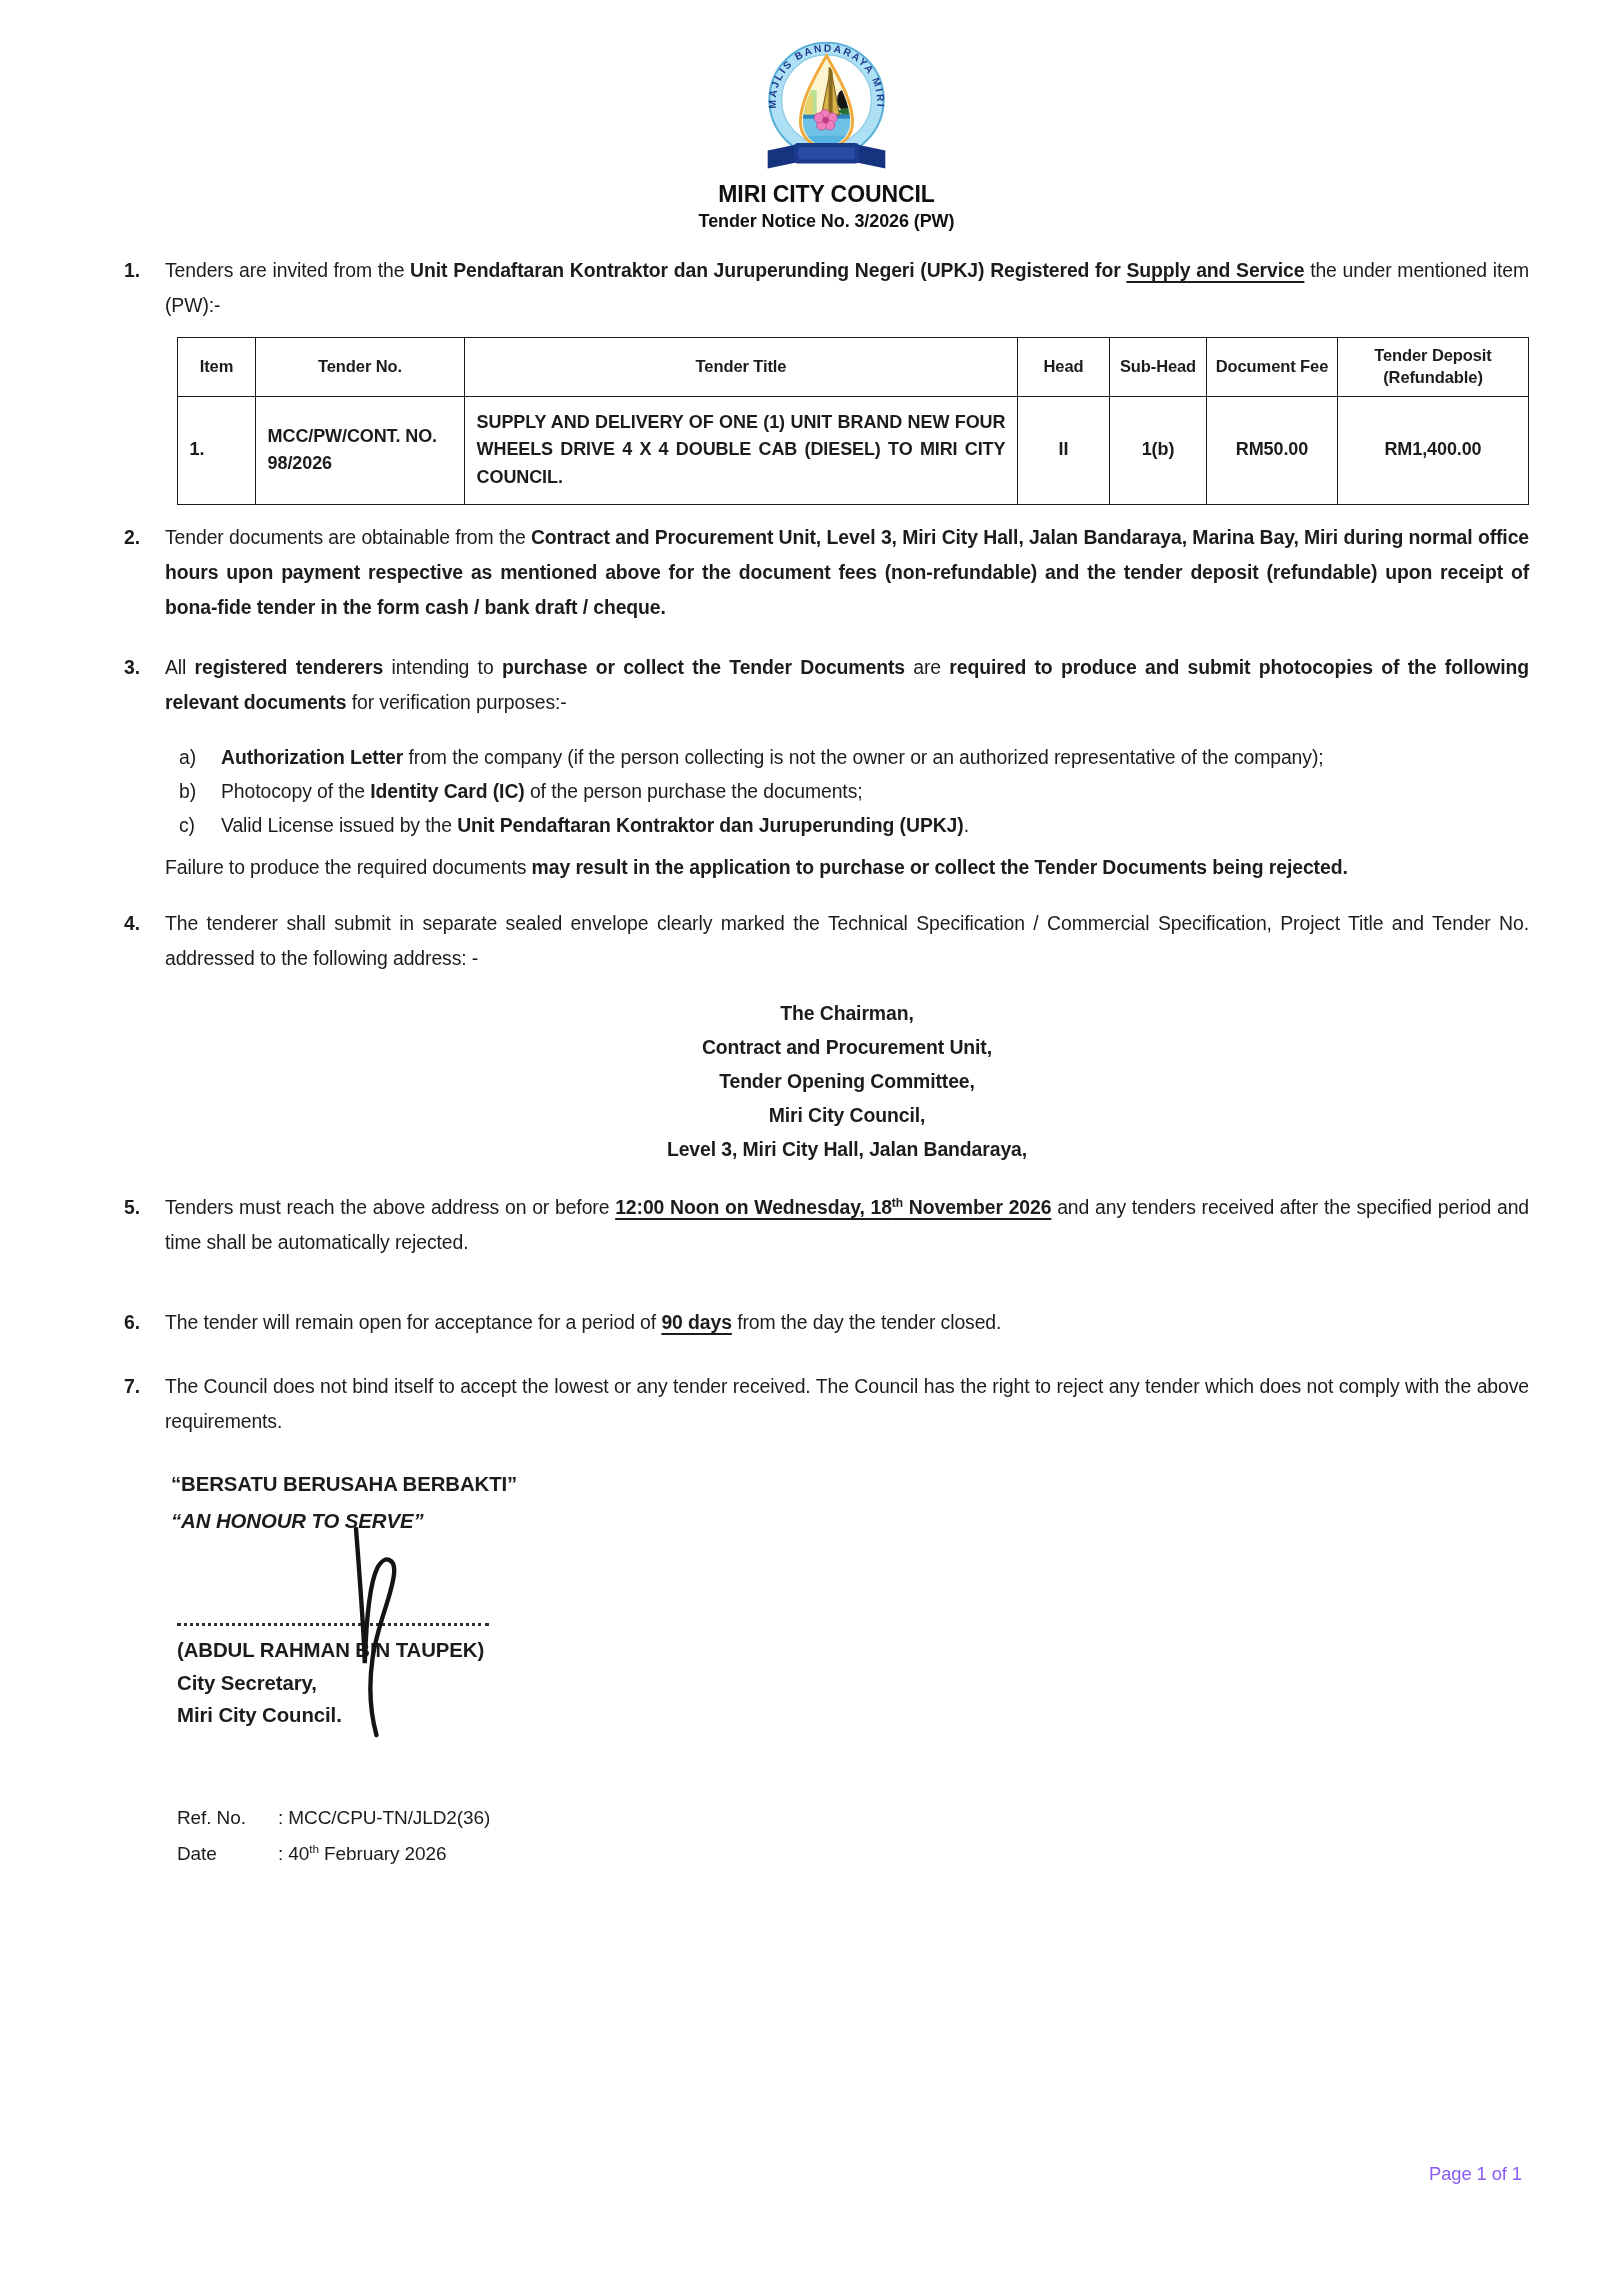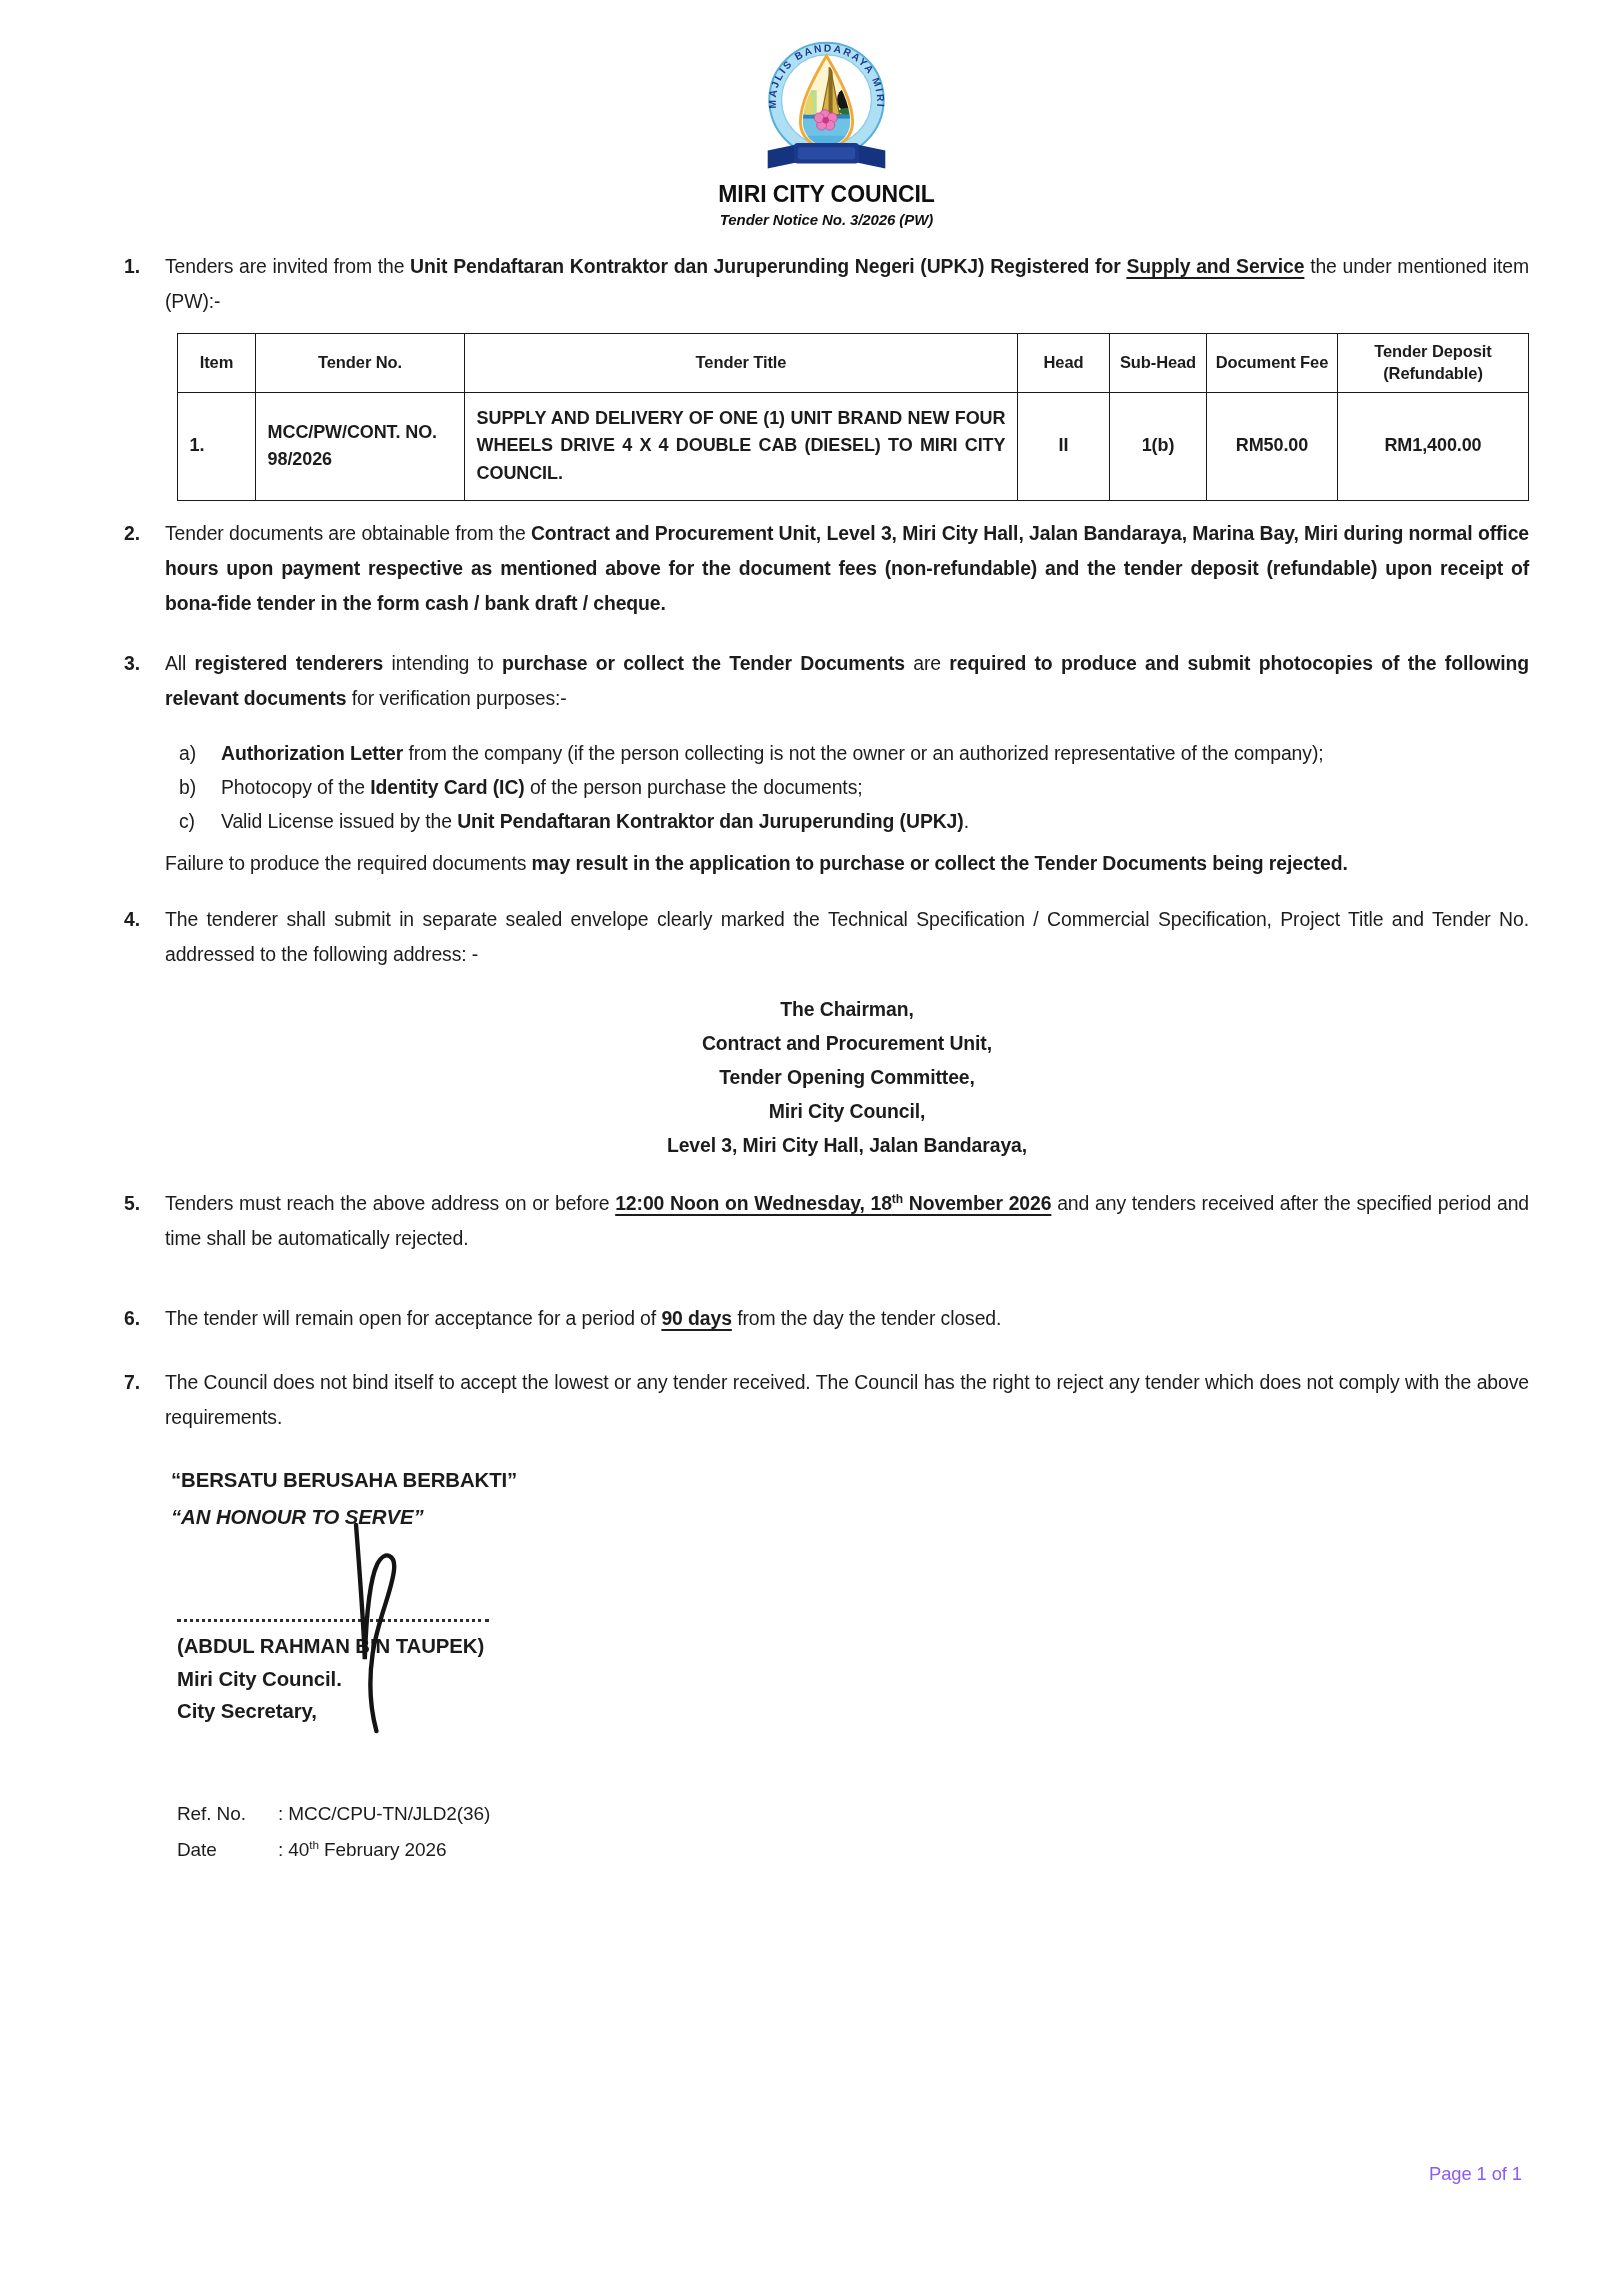"Tender Notice No. 3/2026 (PW)" .h-subtitle { font-size: 15px -> 18px; font-style: italic -> none }
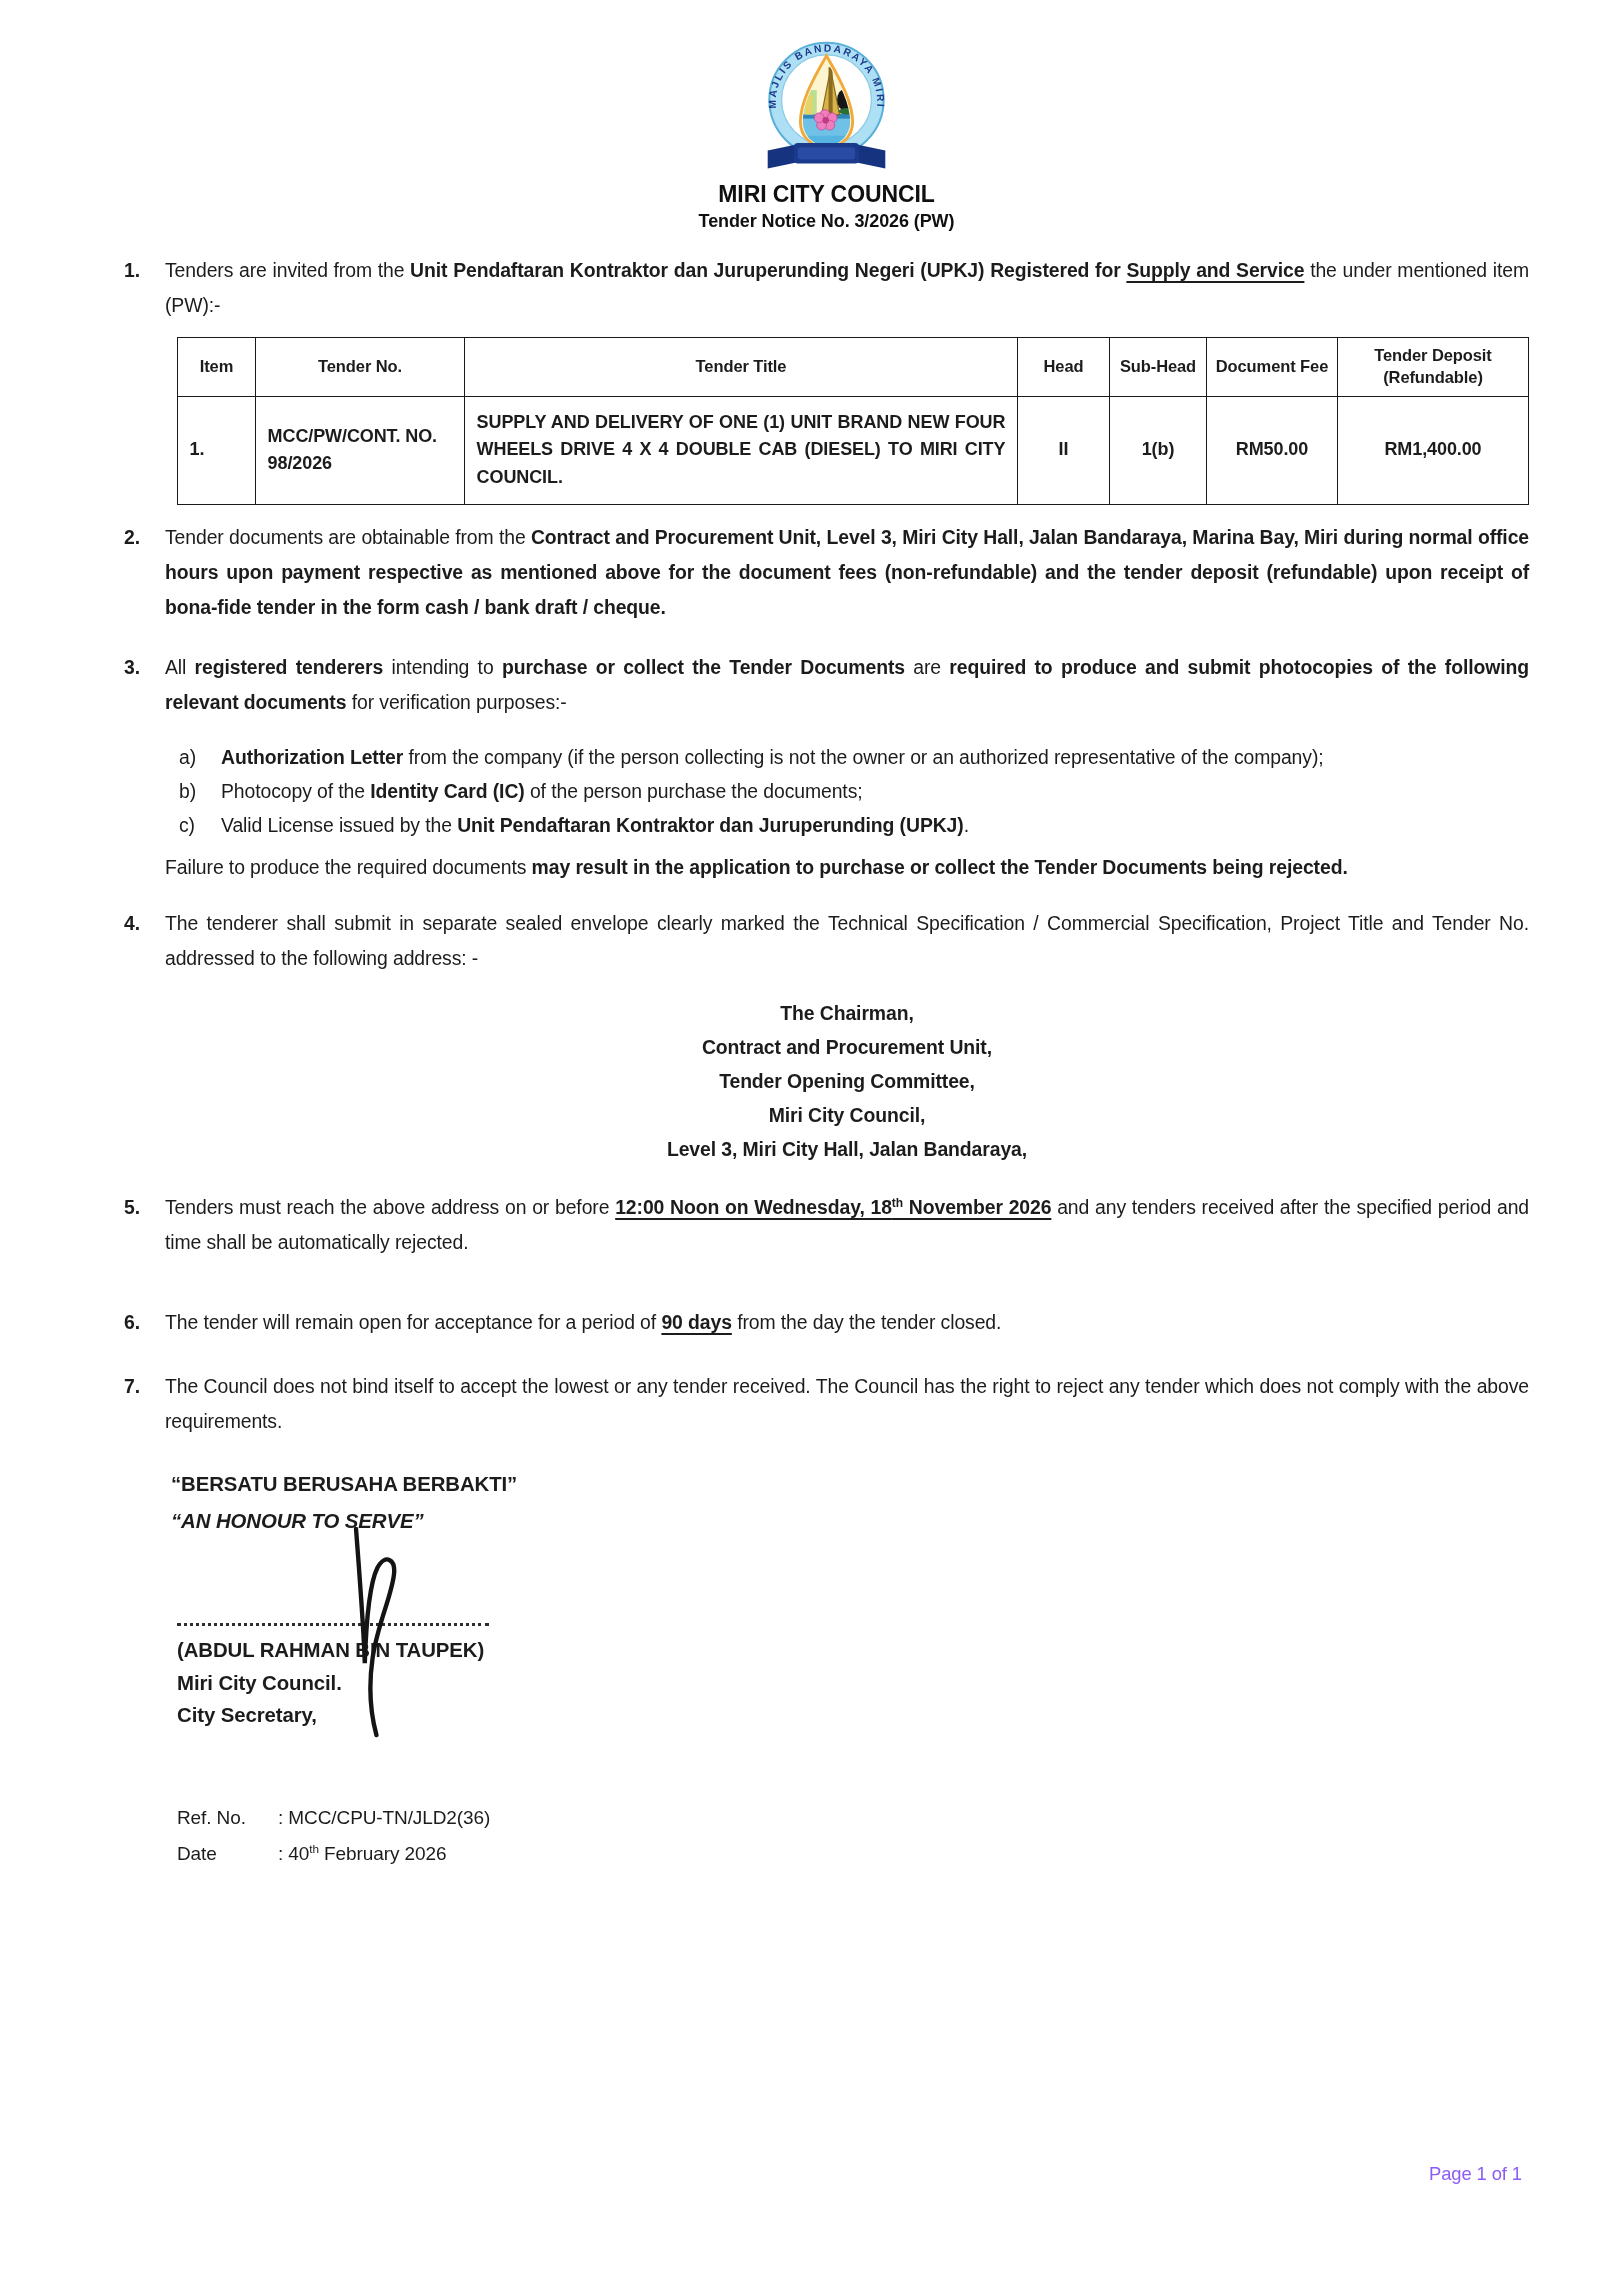"Miri City Council." div.b { order: before "City Secretary," -> after "City Secretary," }
